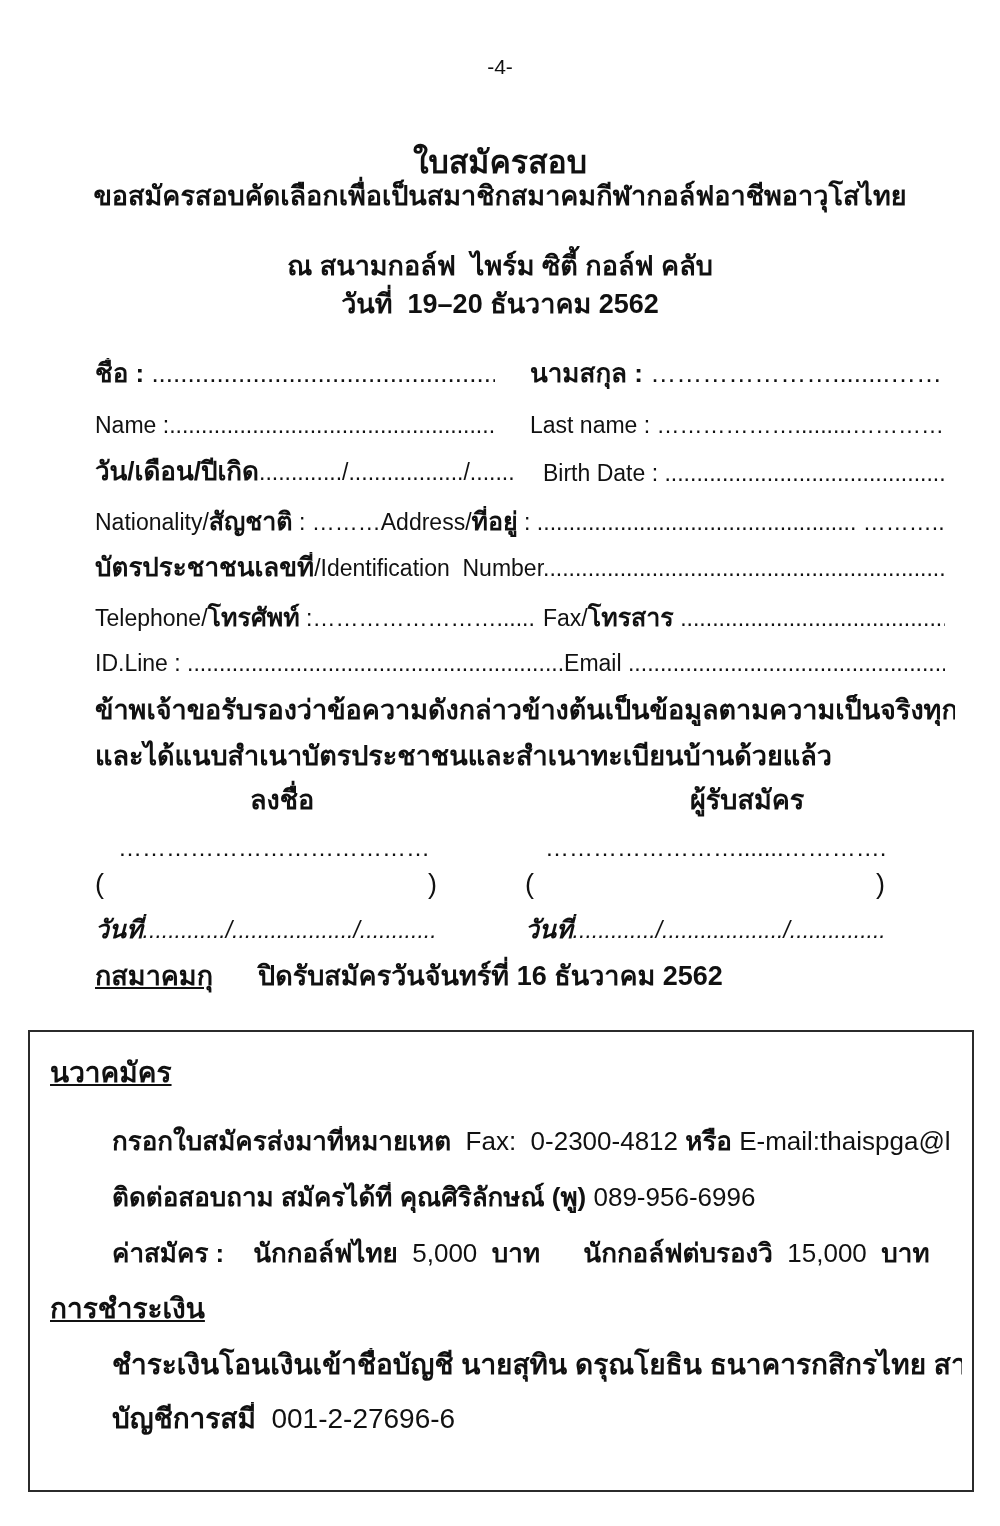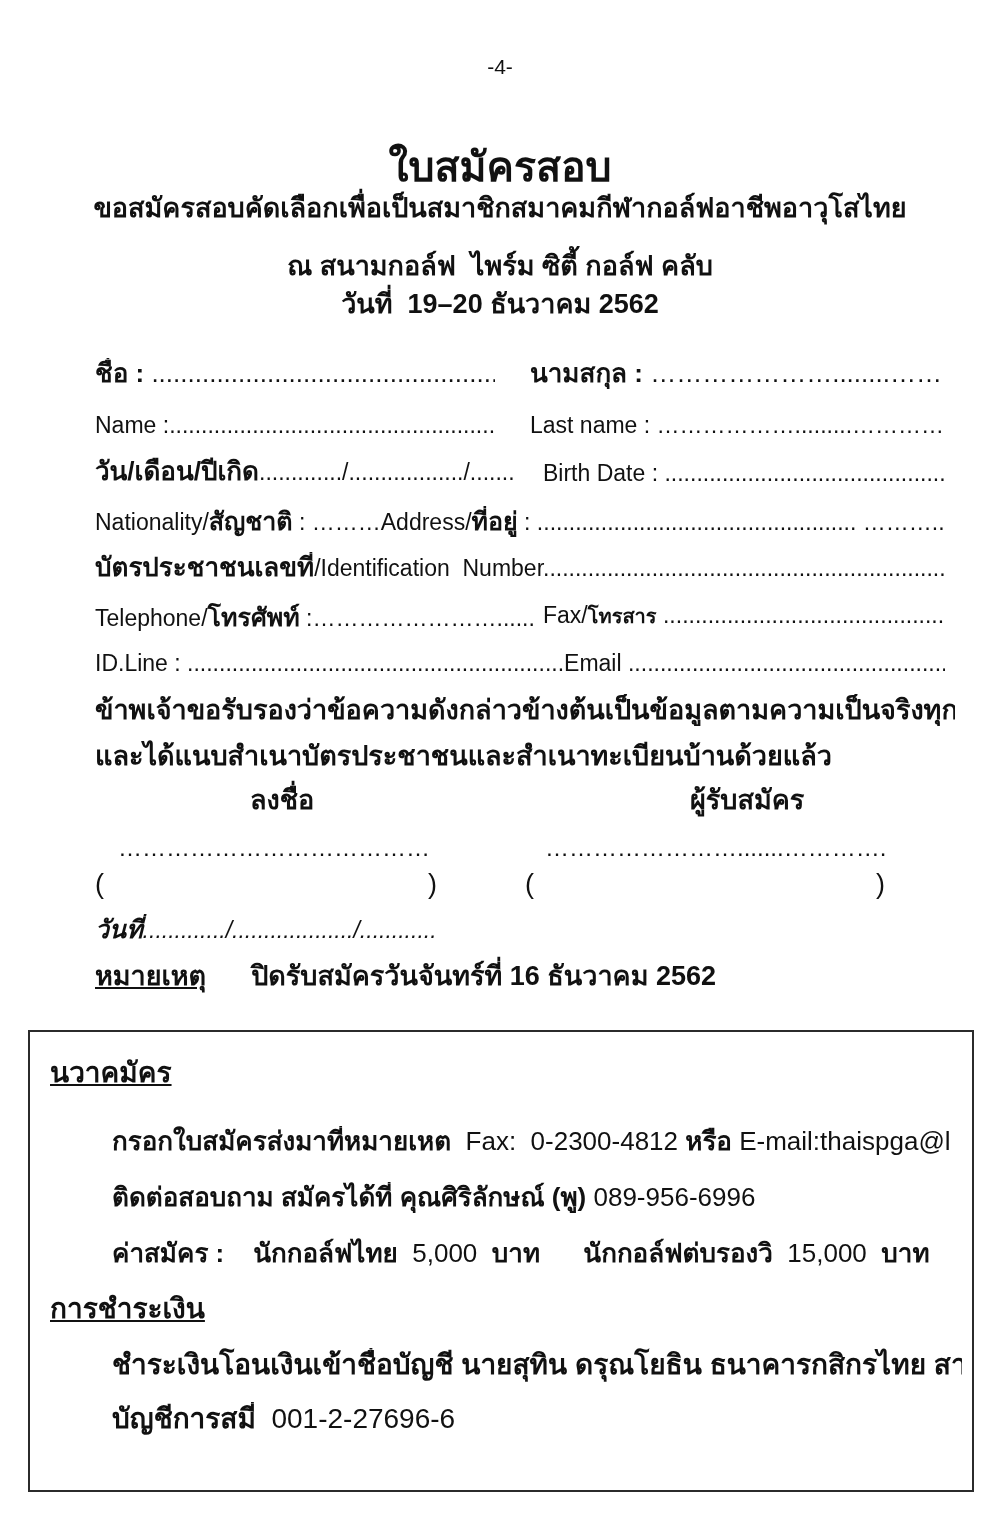"ใบสมัครสอบ" .title { font-size: 41px -> 32px }
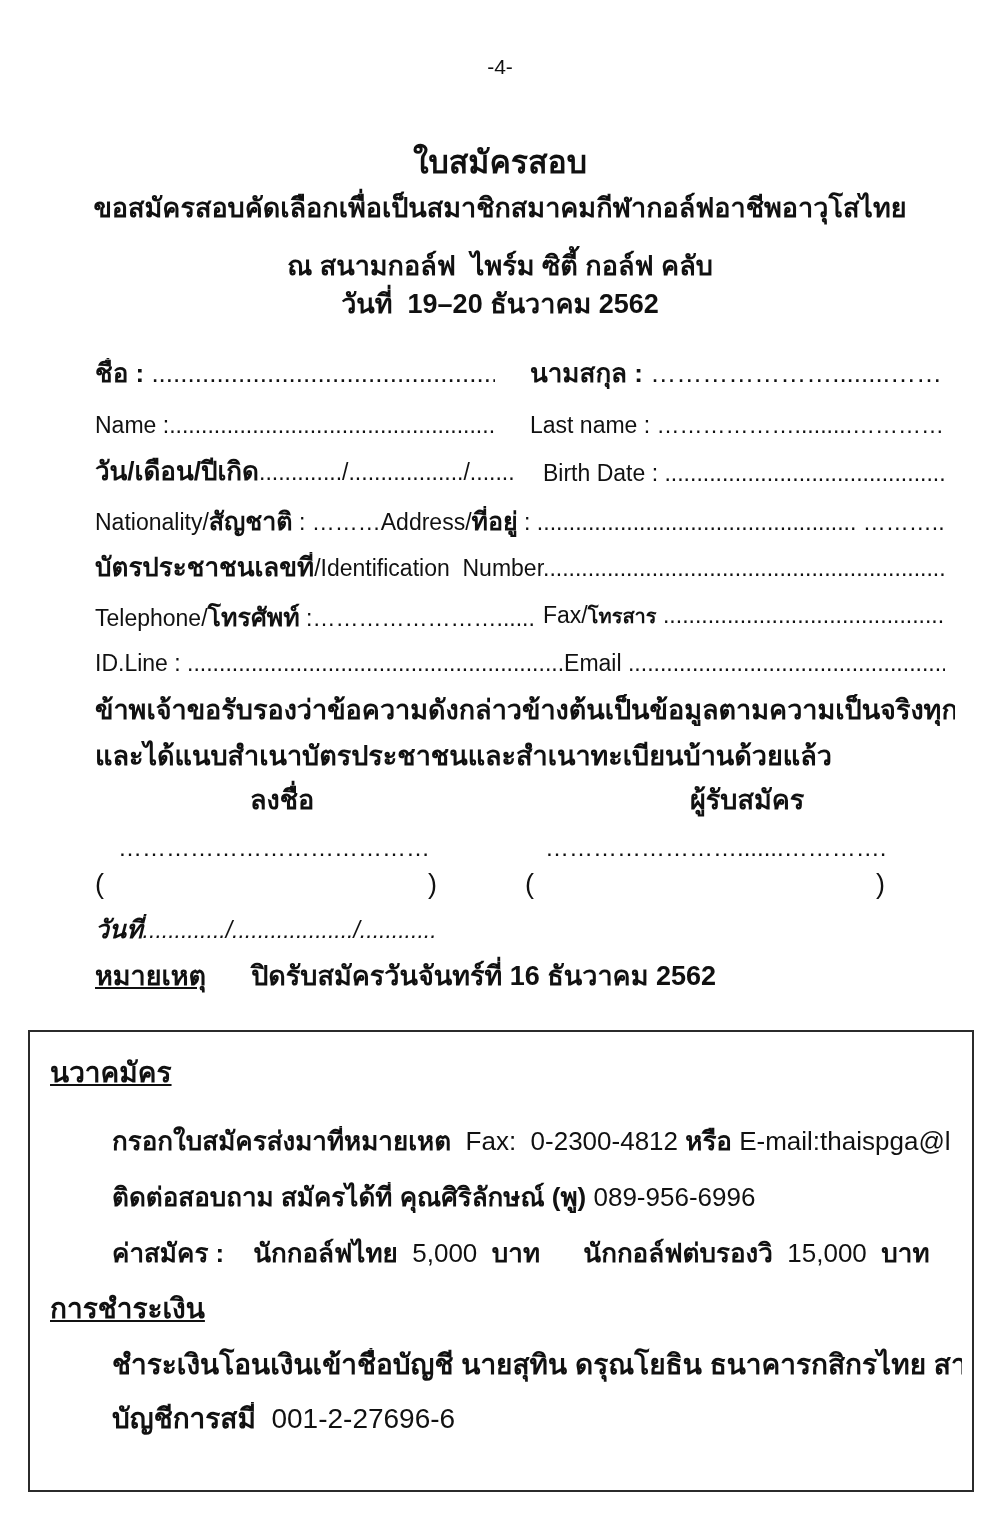"ขอสมัครสอบคัดเลือกเพื่อเป็นสมาชิกสมาคมกี" div.abs { top: 192px -> 180px }
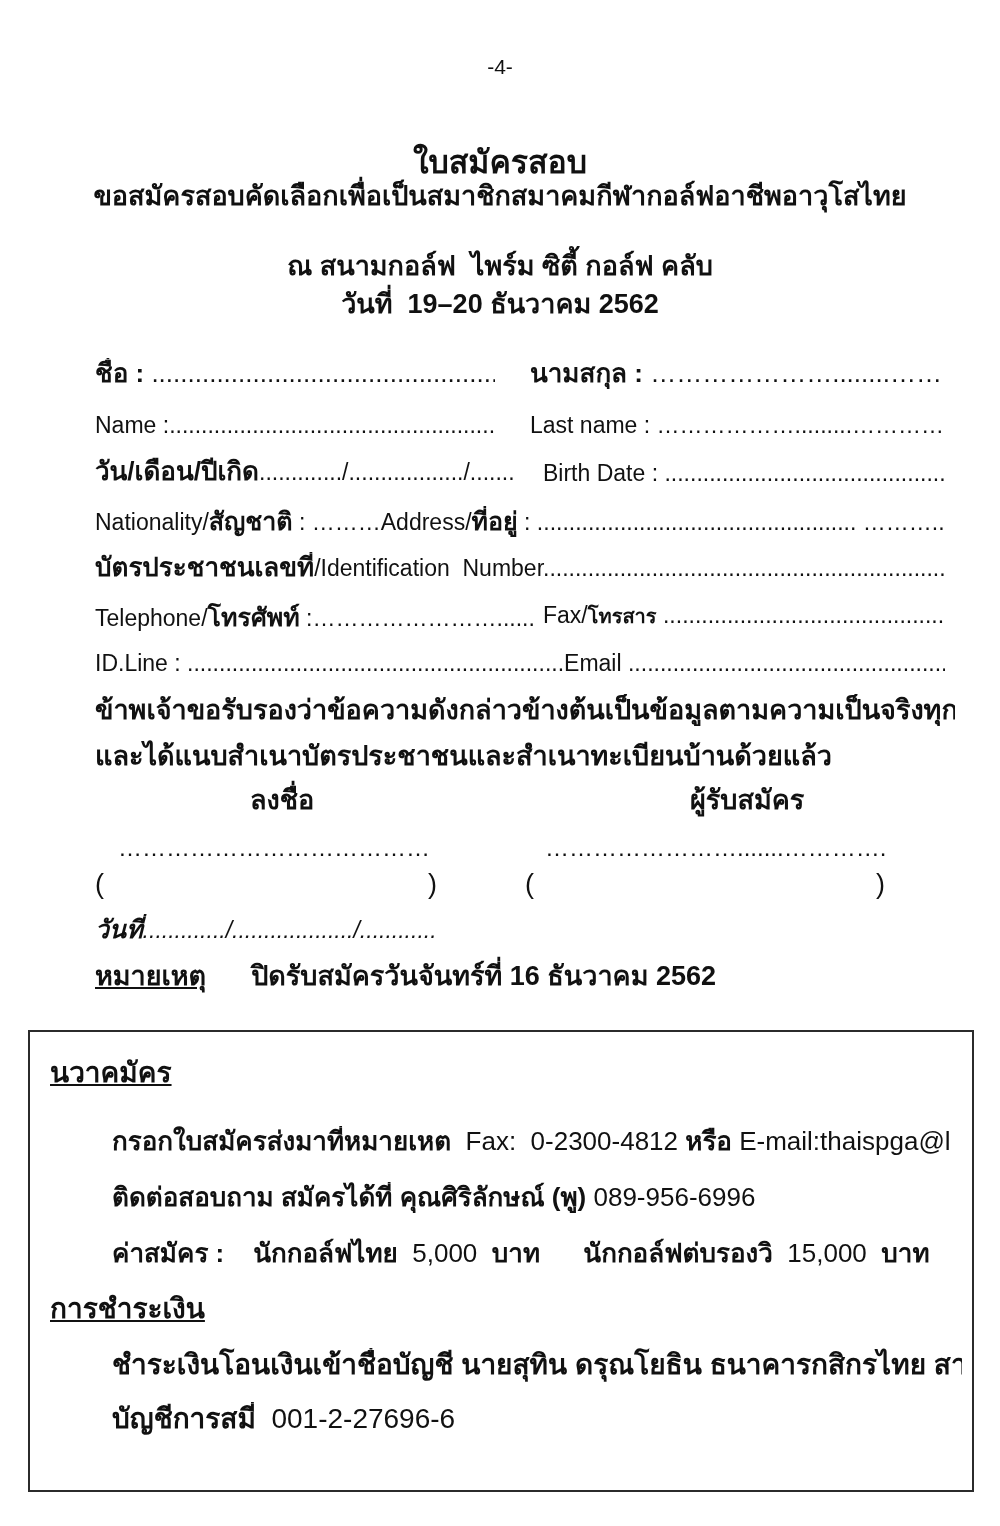"โทรสาร" span.th { font-size: 20px -> 25px }
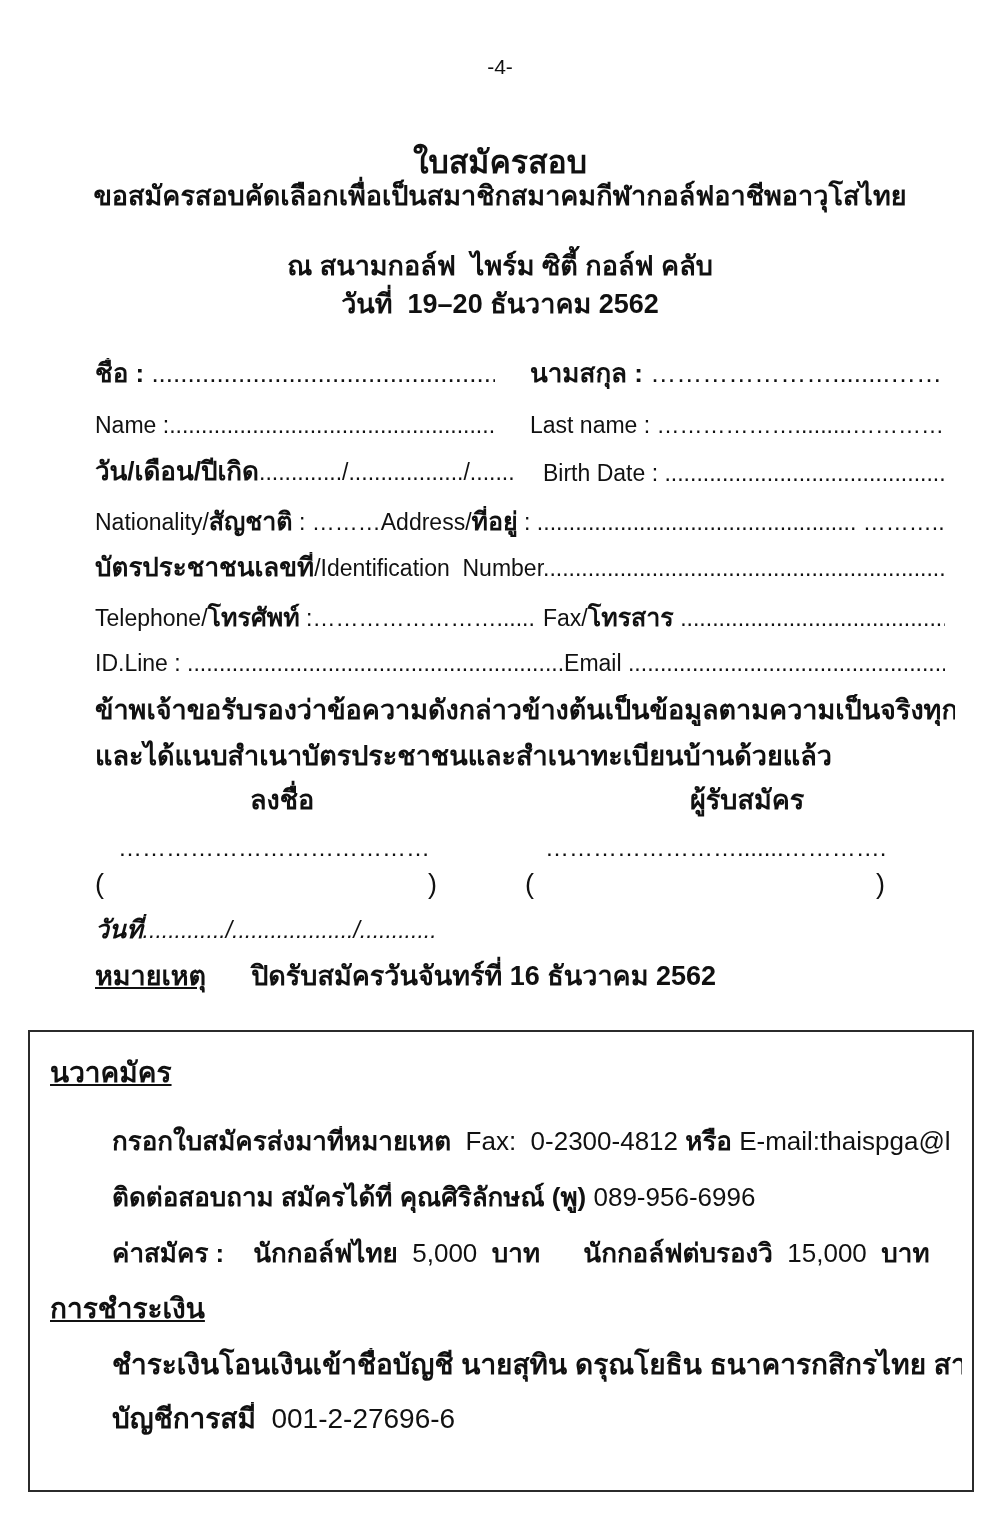"วันที่............./.................../..............." div.abs { html: none -> <div><span>วันที่</span><span>............./.................../...............</span></div> }
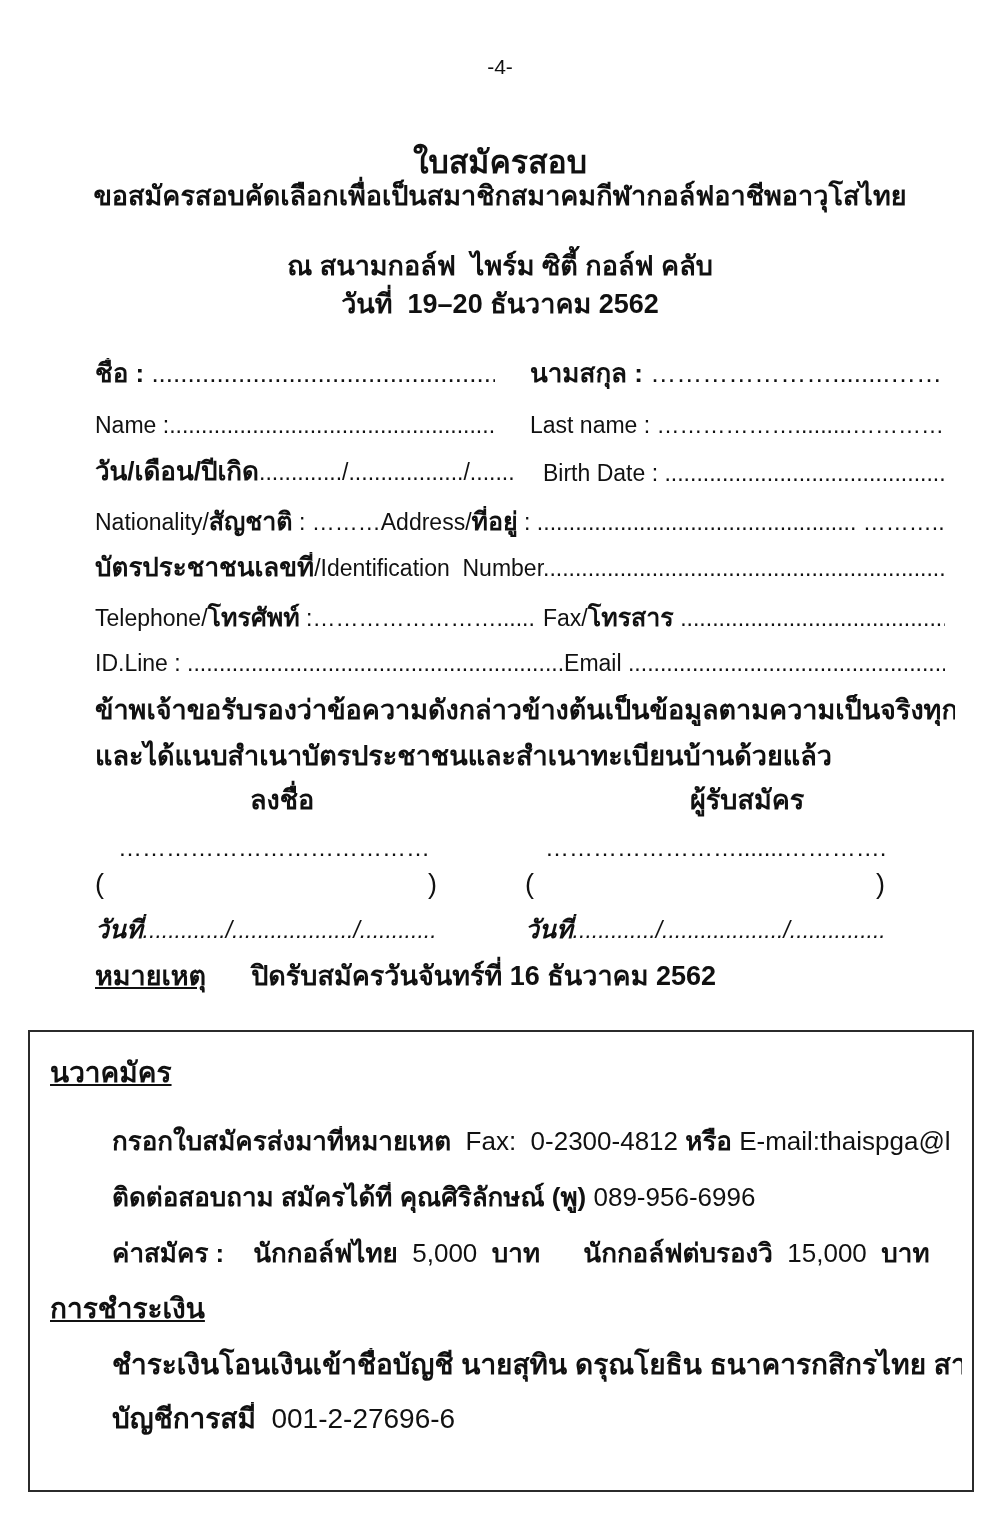"หมายเหตุ" span.th { text: หมายเหตุ -> กสมาคมกุ }
